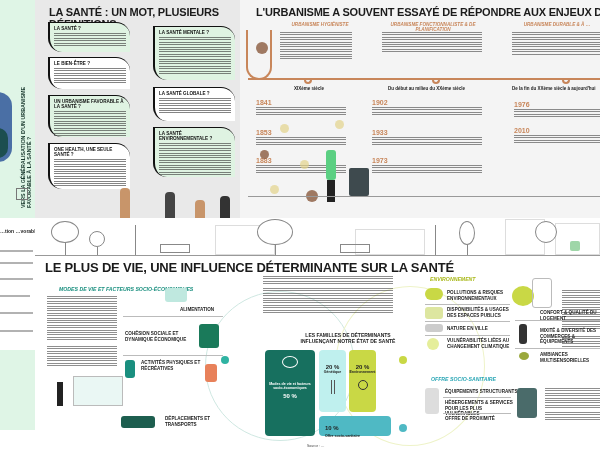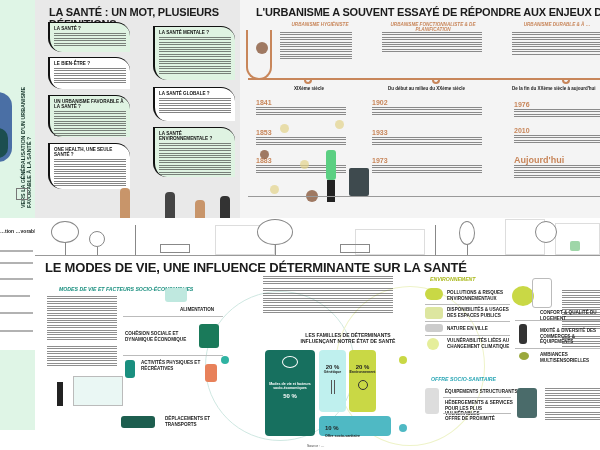"Aujourd'hui" div.evt { html: <div><span>Aujourd'hui</span><span></span></div> -> none }
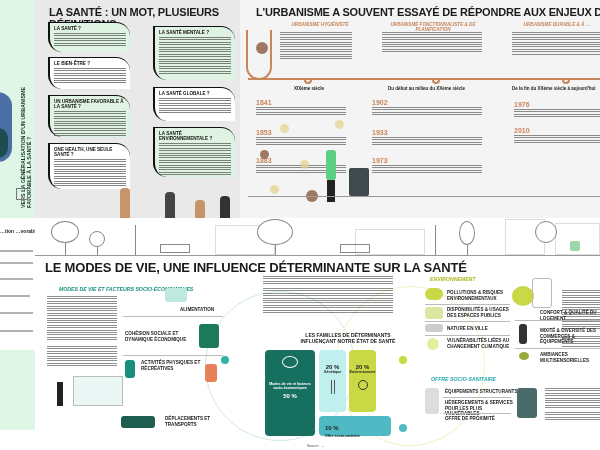"LE MODES DE VIE, UNE" h1 { text: MODES -> PLUS }
